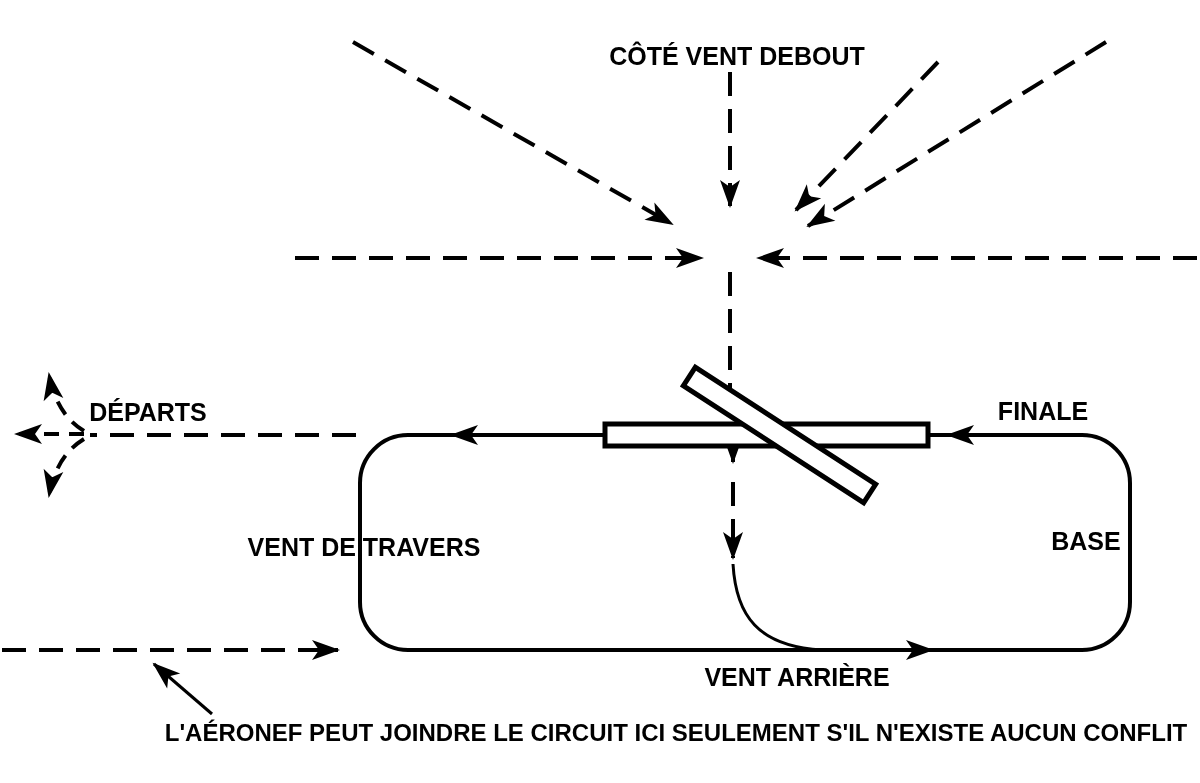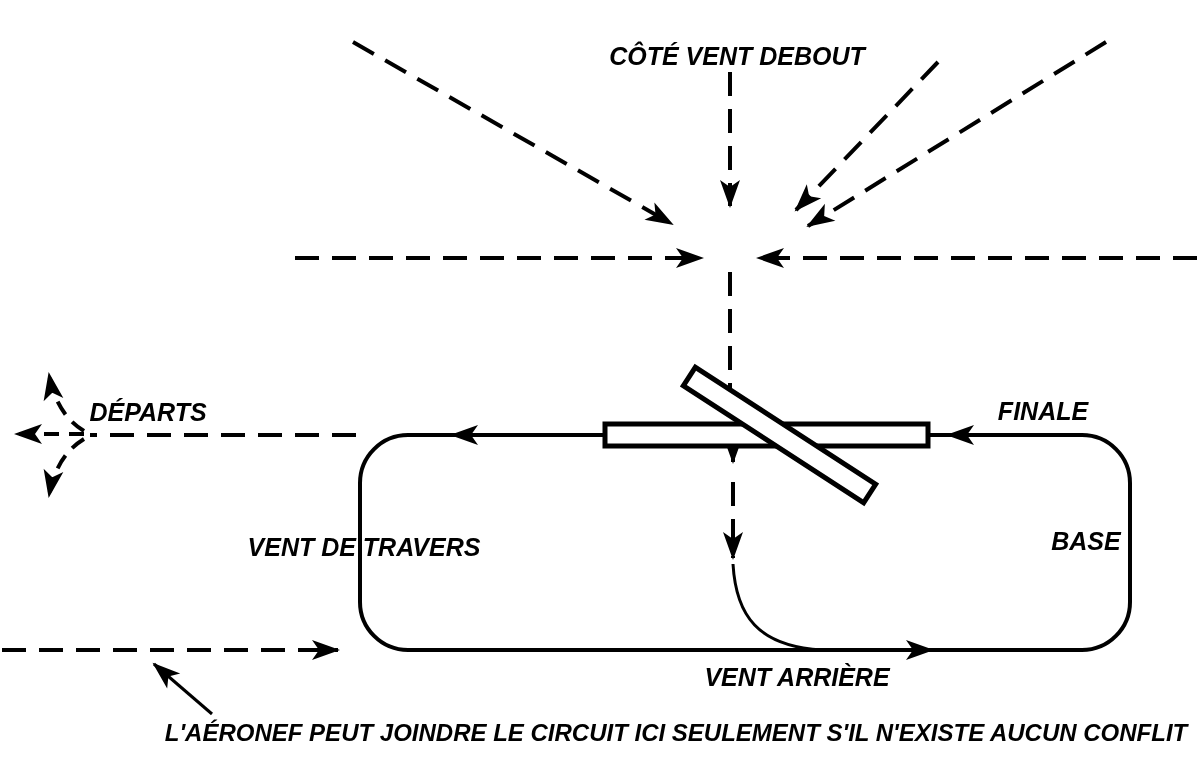"CÔTÉ VENT DEBOUT" .stage { font-style: italic -> none }
